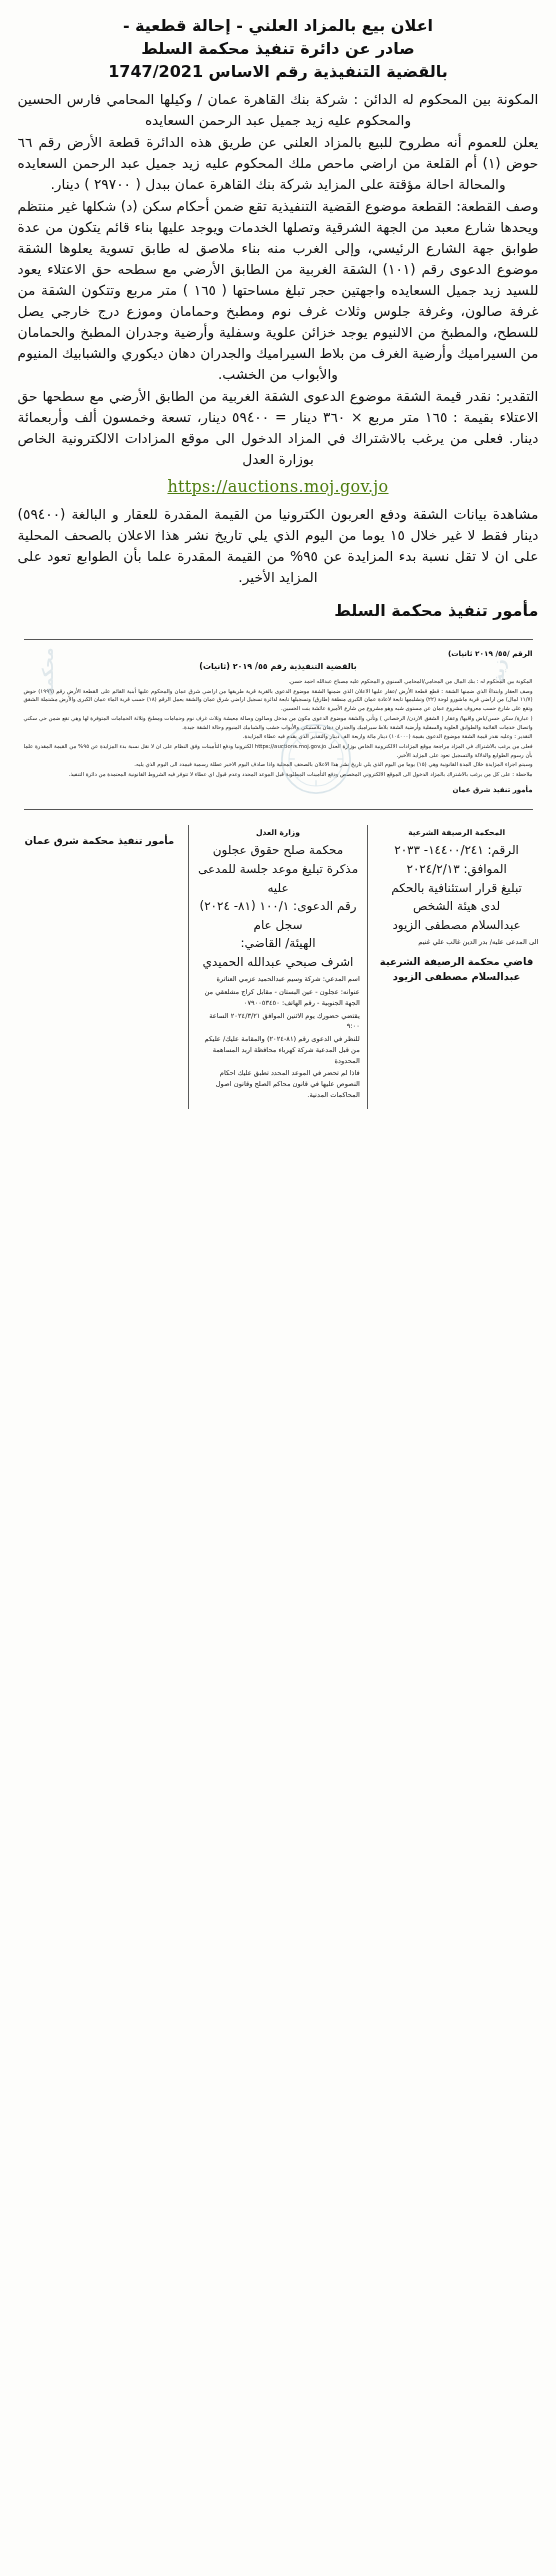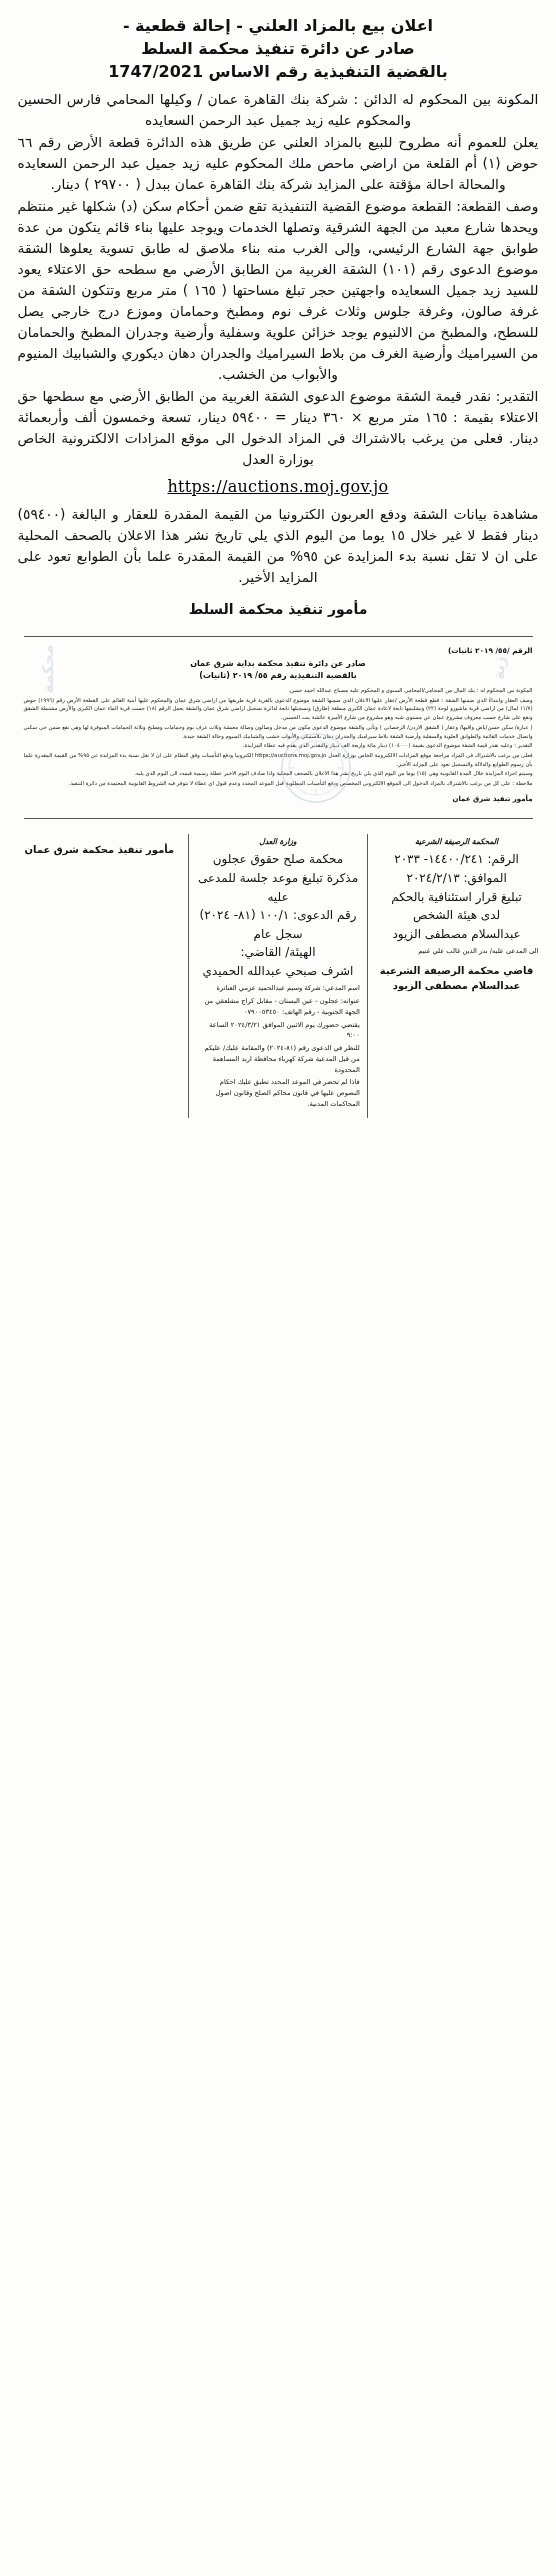"https://auctions.moj.gov.jo" .n1-link { color: #000000 -> #4d7c0f }
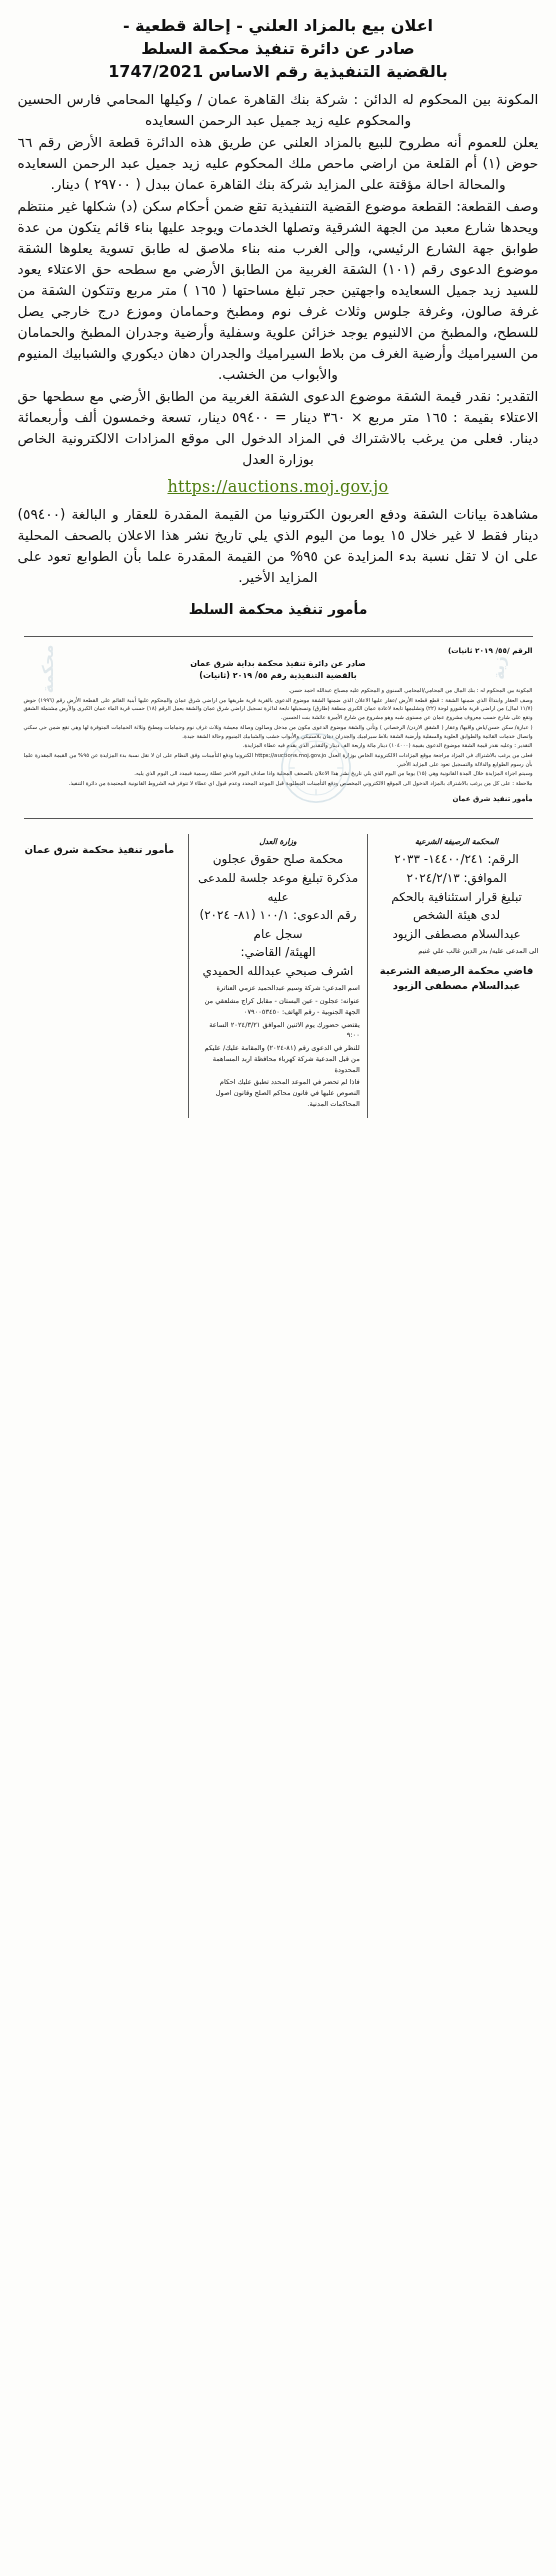"مأمور تنفيذ محكمة السلط" .n1-sign { font-size: 14px -> 16px; text-align: center -> right }
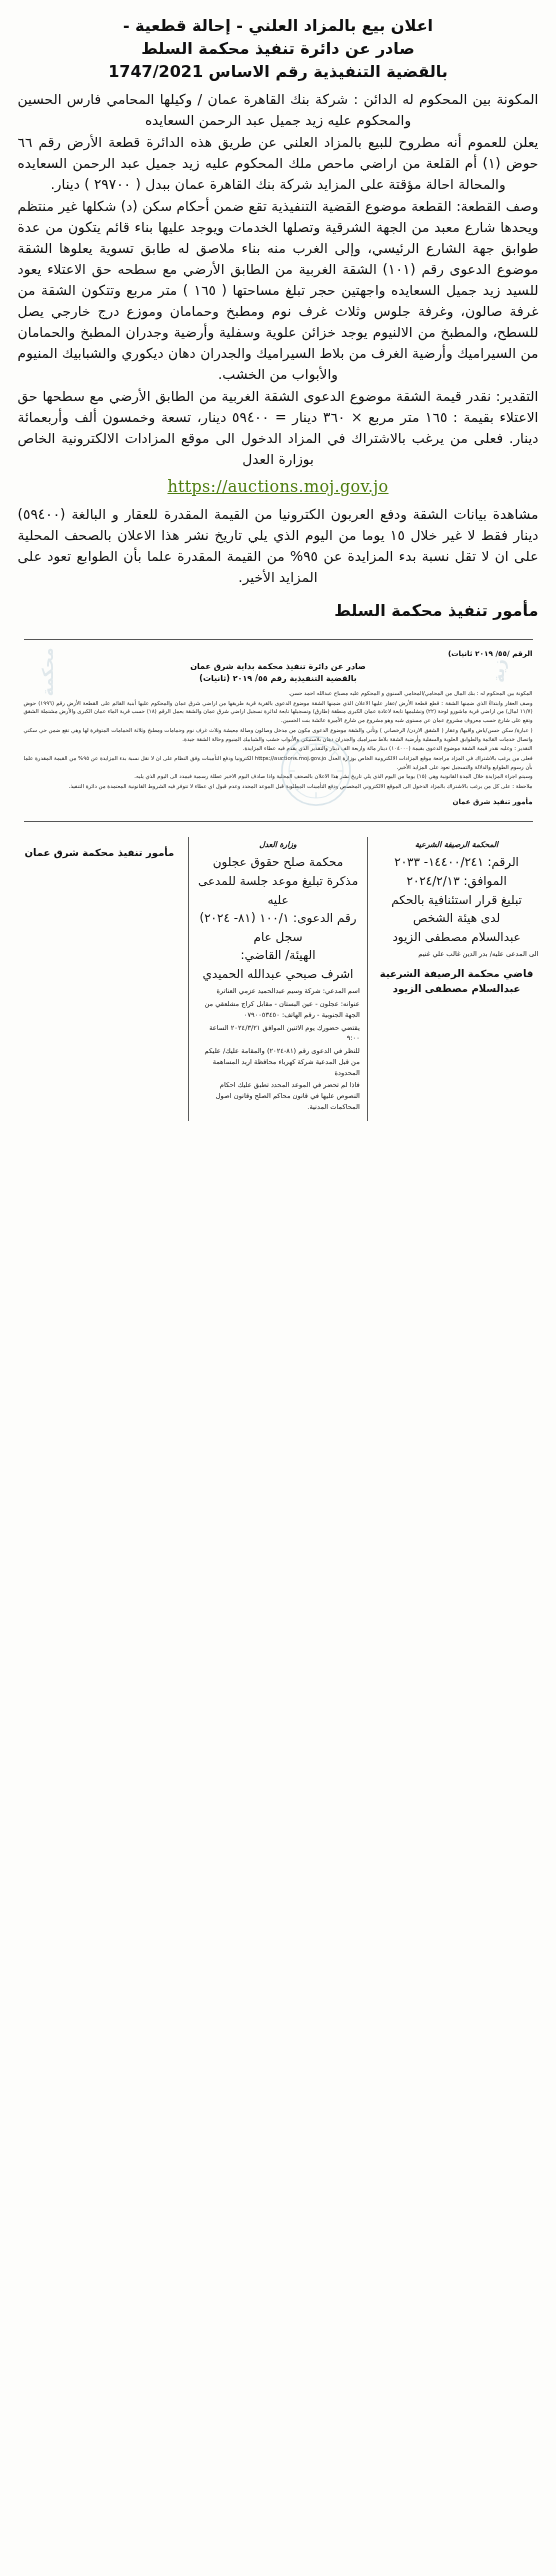"صادر عن دائرة تنفيذ محكمة بداية" span.line { html: <span>صادر عن دائرة تنفيذ محكمة بداية شرق عمان</span> -> none }
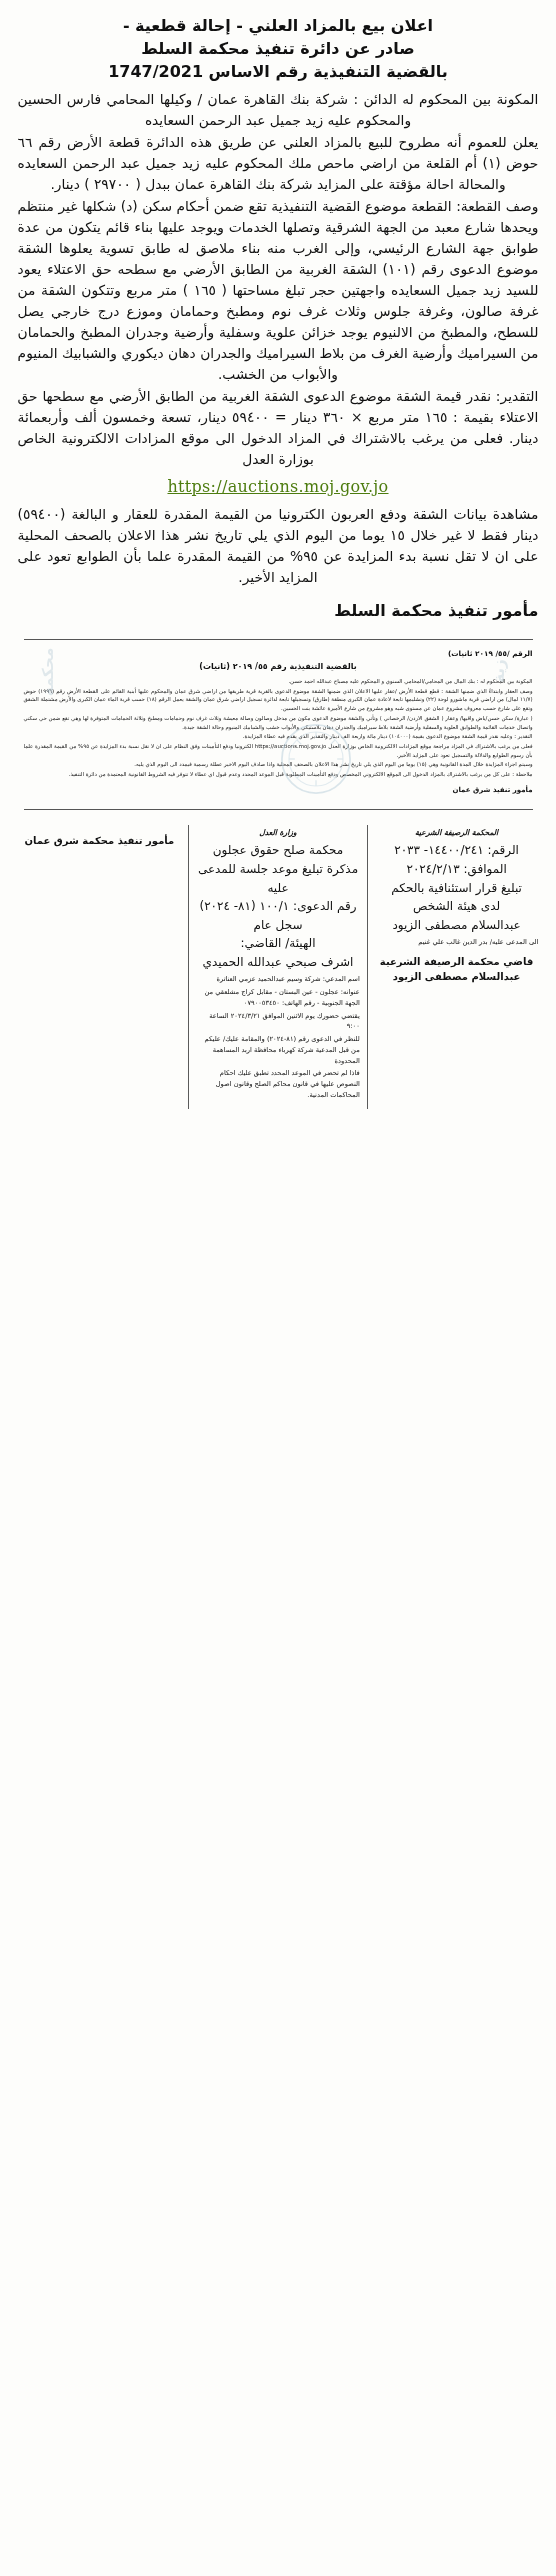"وزارة العدل" .col .c-head .line { font-style: italic -> none }
